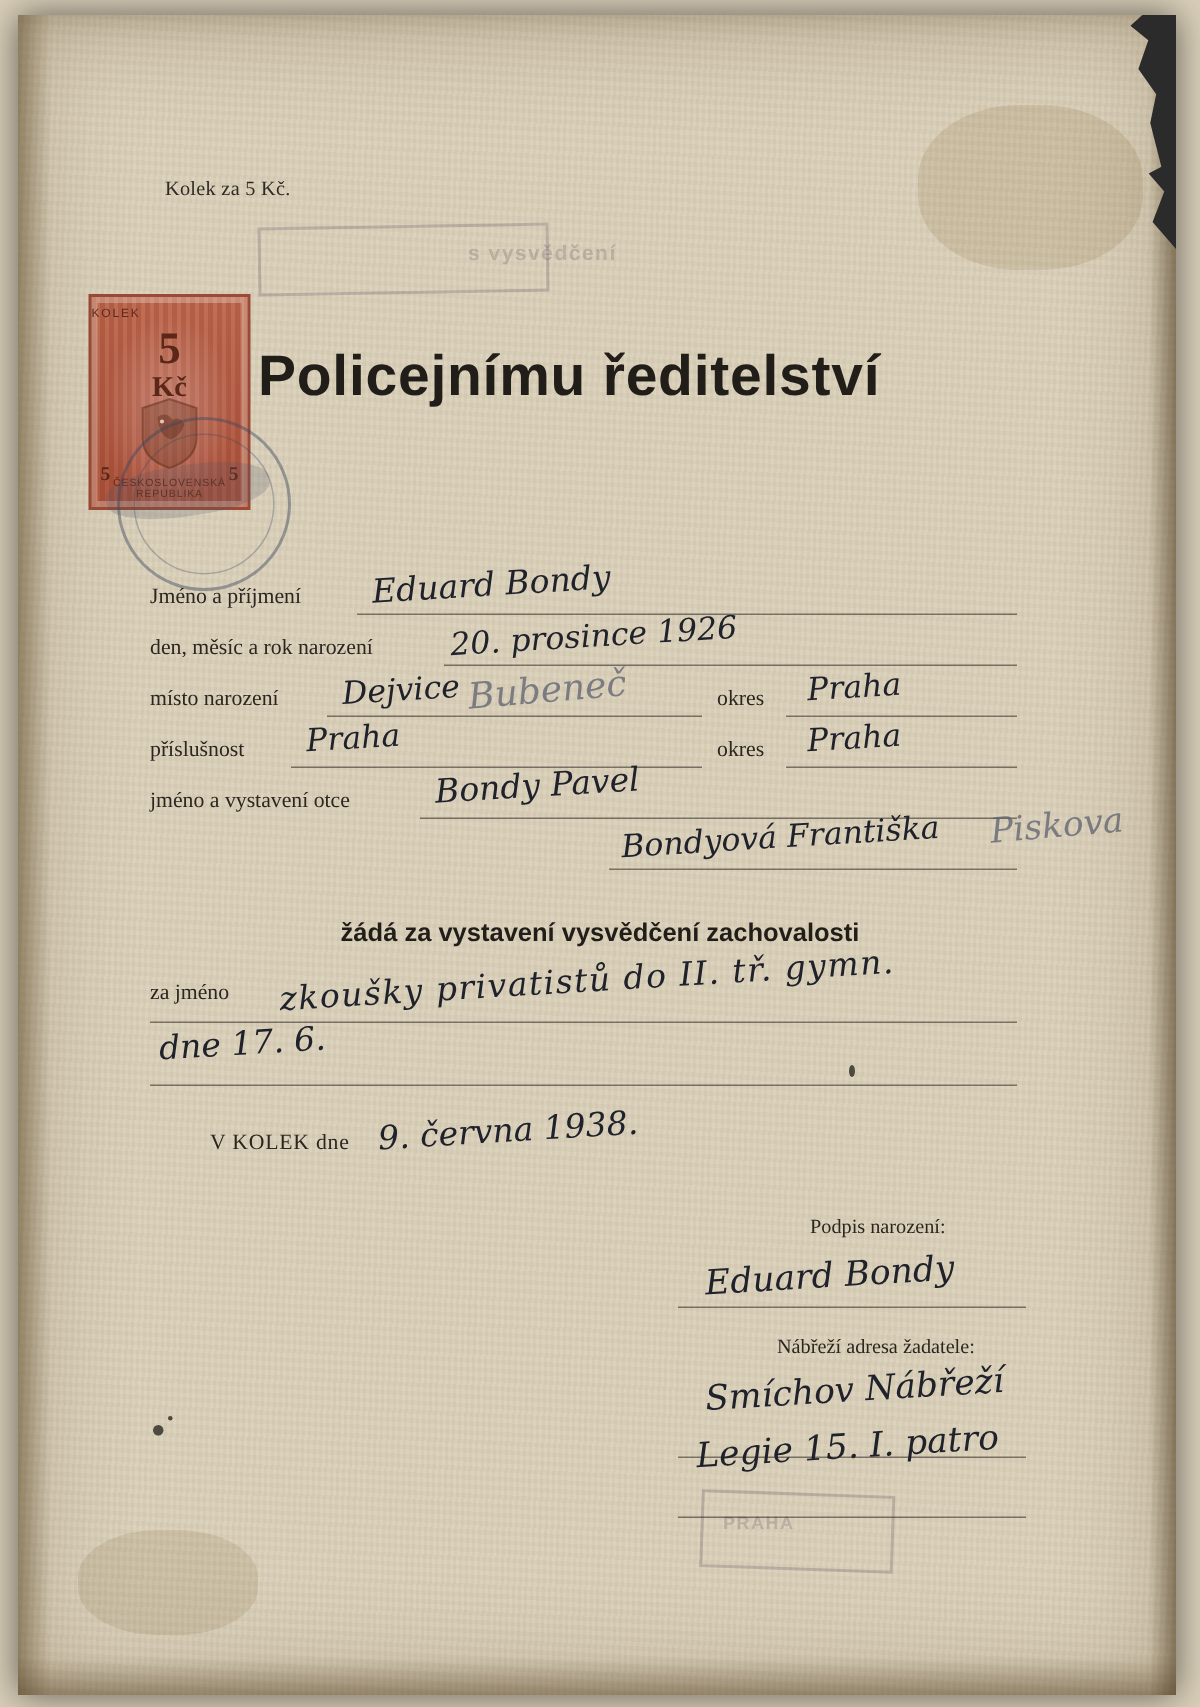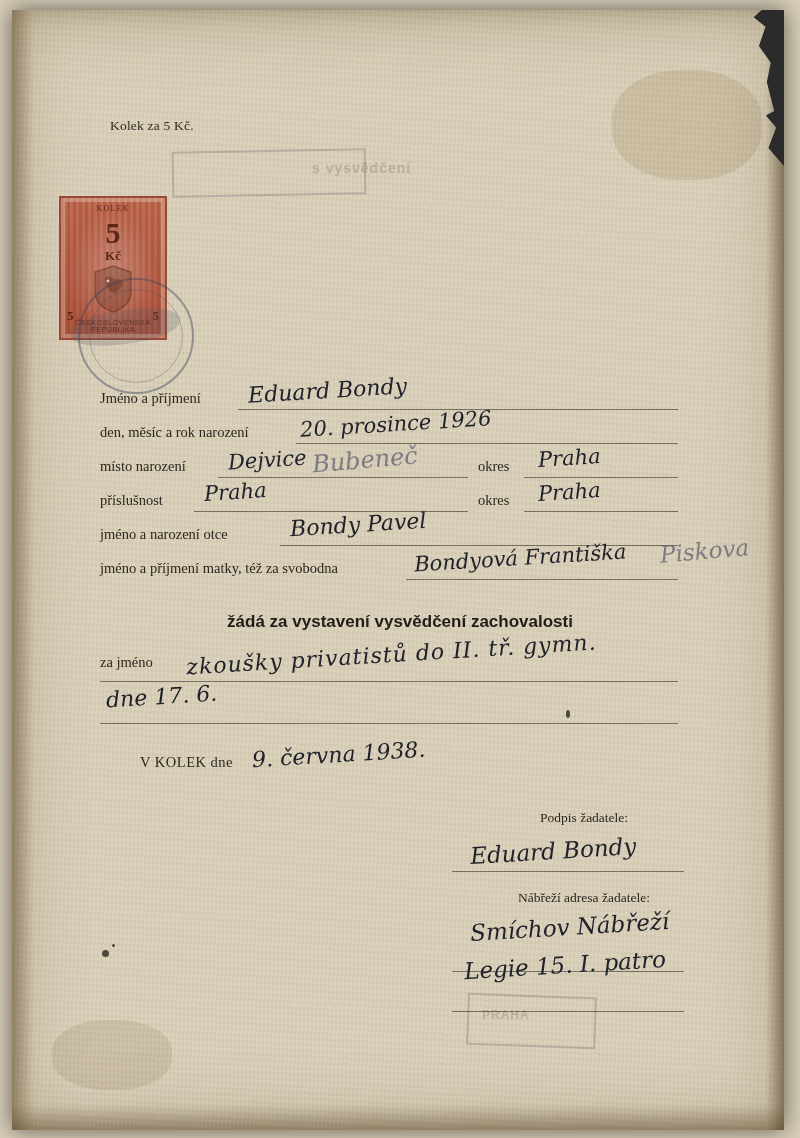"KOLEK" .stamp .label-top { font-family: Liberation Serif, serif -> Liberation Sans, sans-serif; text-align: center -> none }
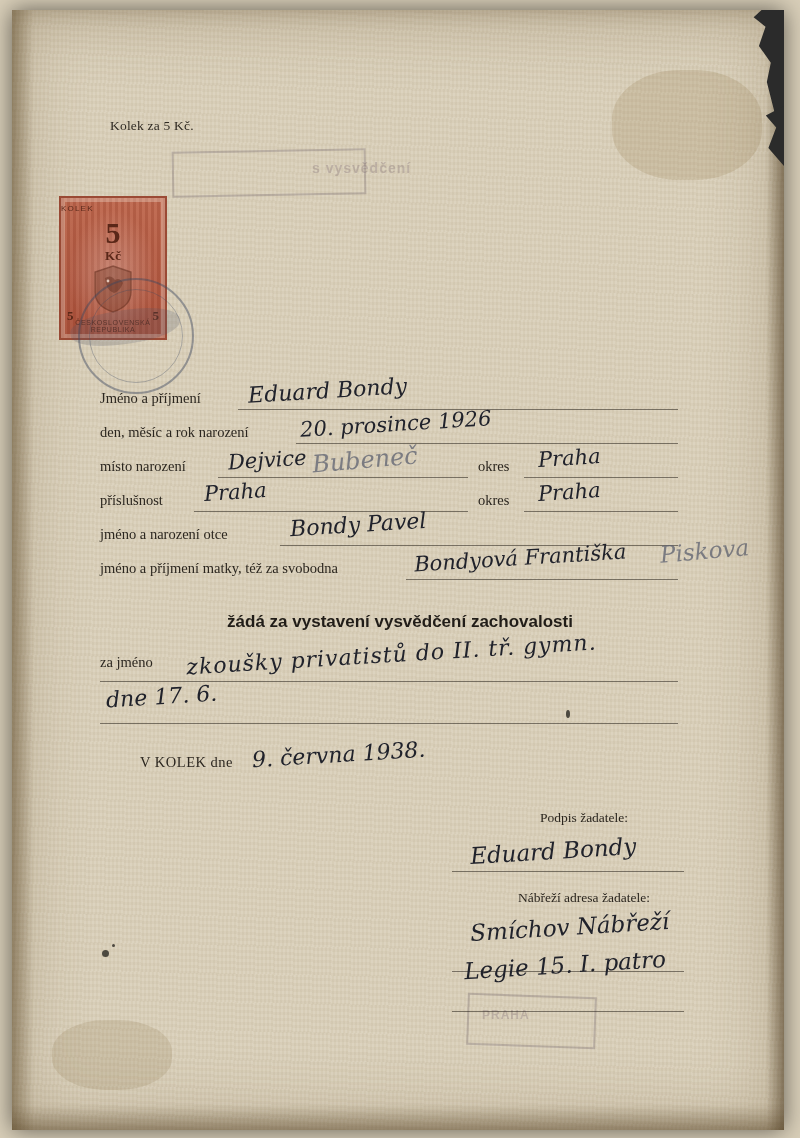"Kč" .stamp .cur { font-size: 13px -> 19px }
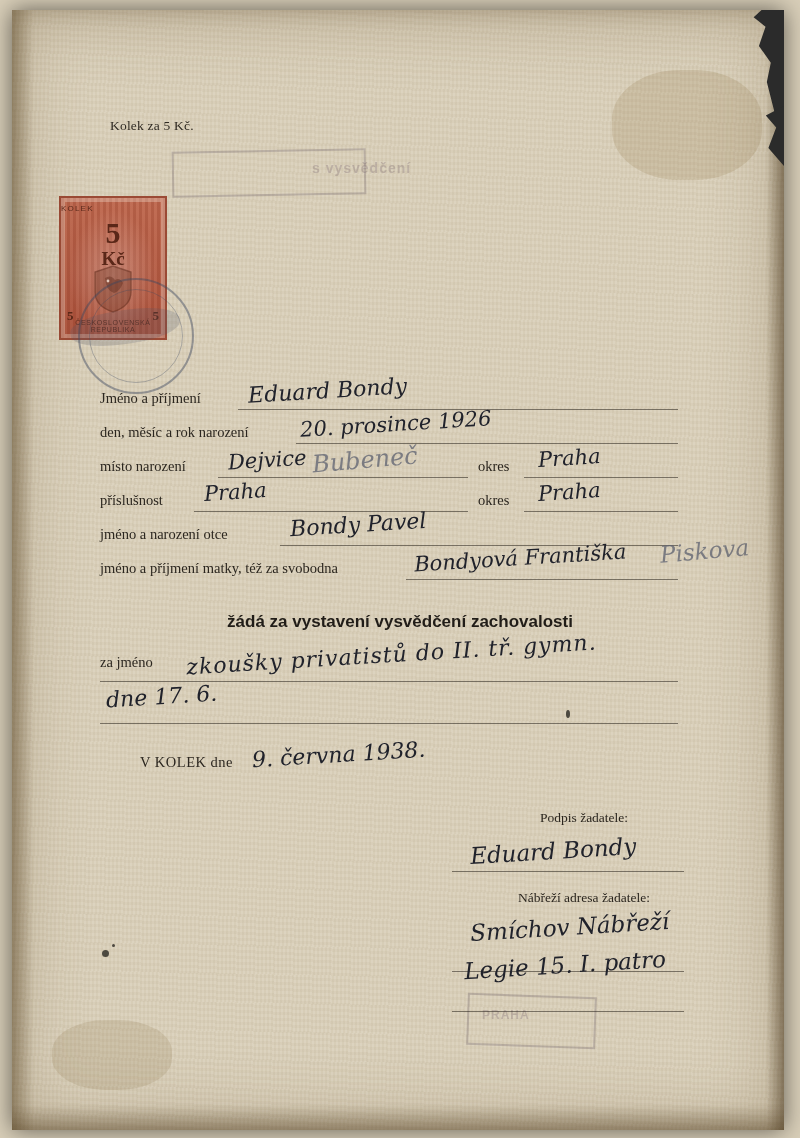"Policejnímu ředitelství" span.l1 { html: none -> <span>Policejnímu ředitelství</span> }
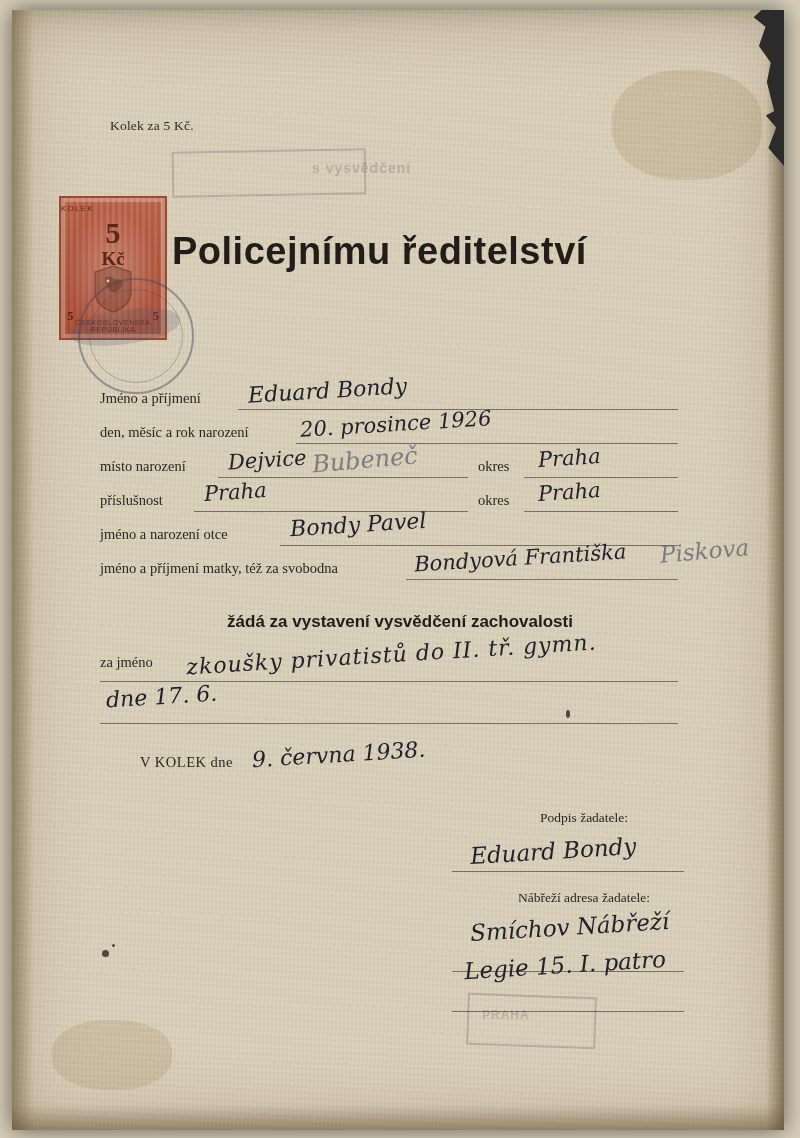"jméno a narození otce" div.lbl { text: narození -> vystavení }
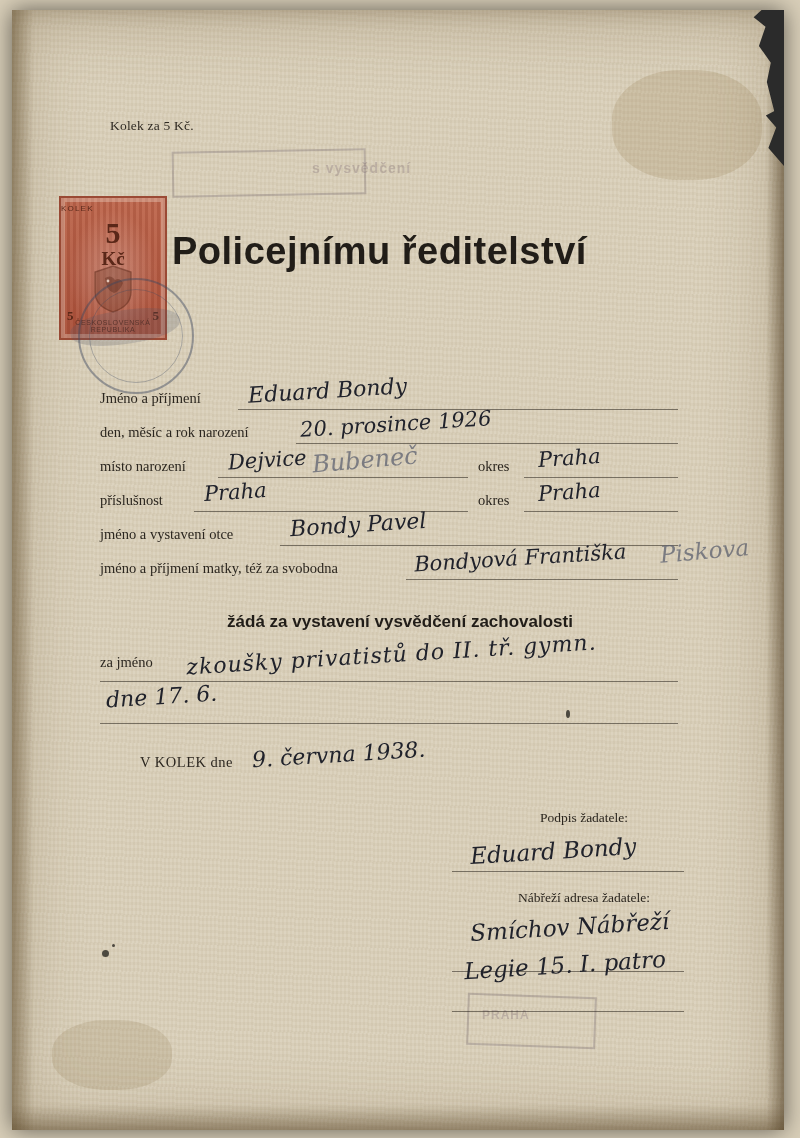"jméno a příjmení matky, též" div.lbl { html: <div>jméno a příjmení matky, též za svobodna</div> -> none }
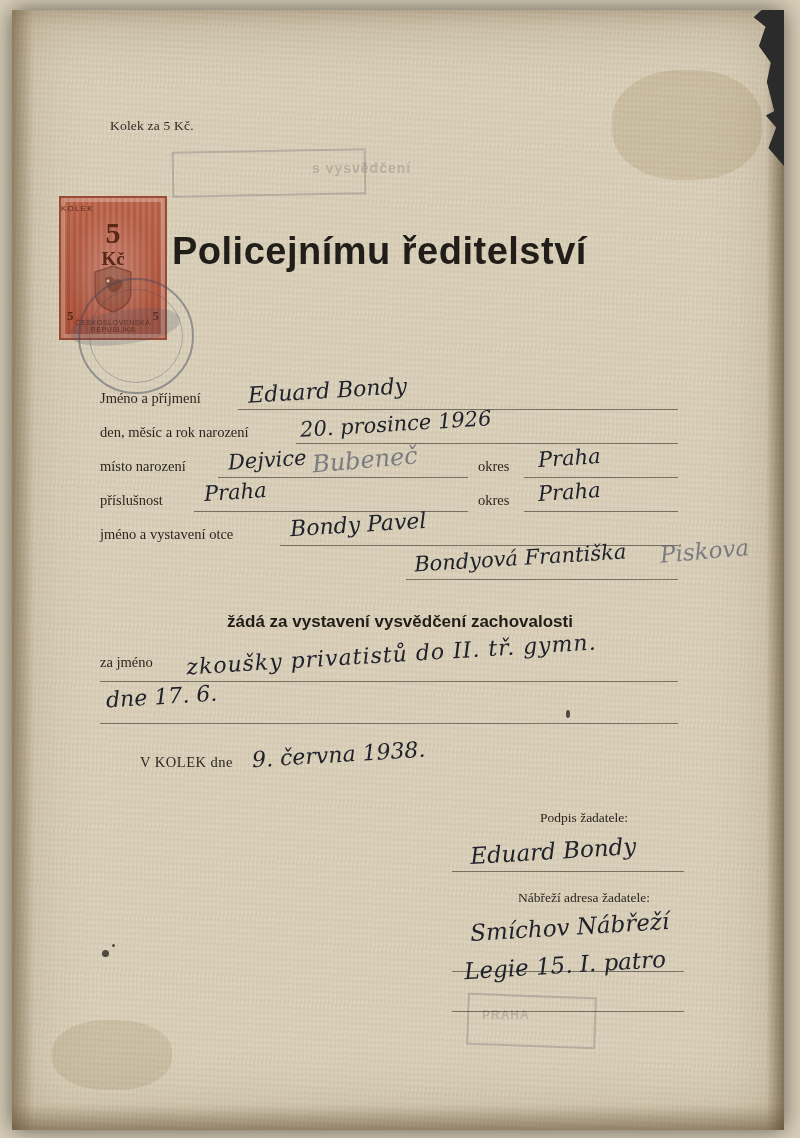"Podpis žadatele:" div.footer-sign { text: žadatele -> narození }
